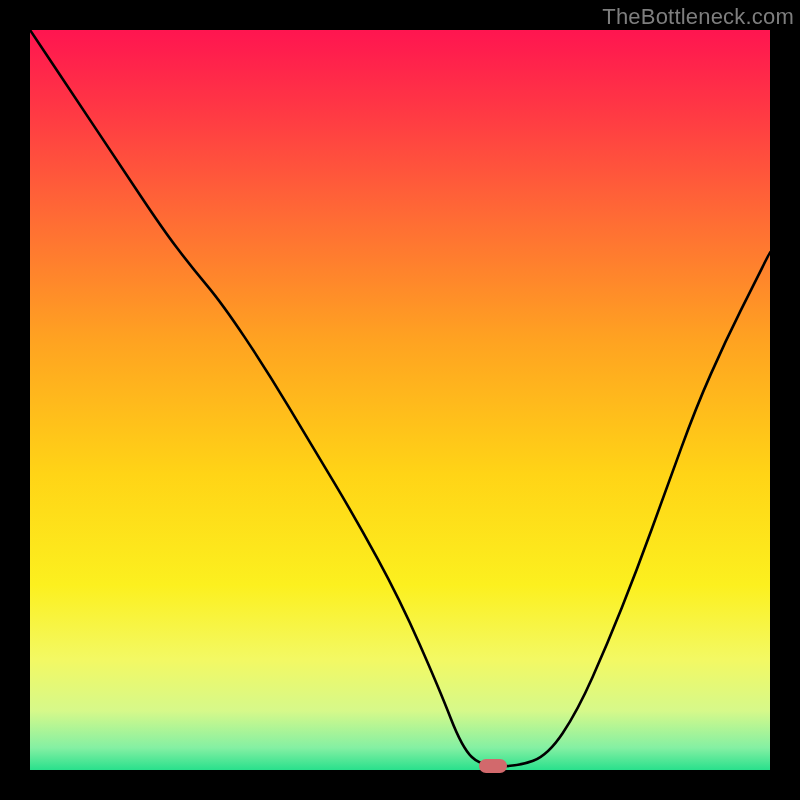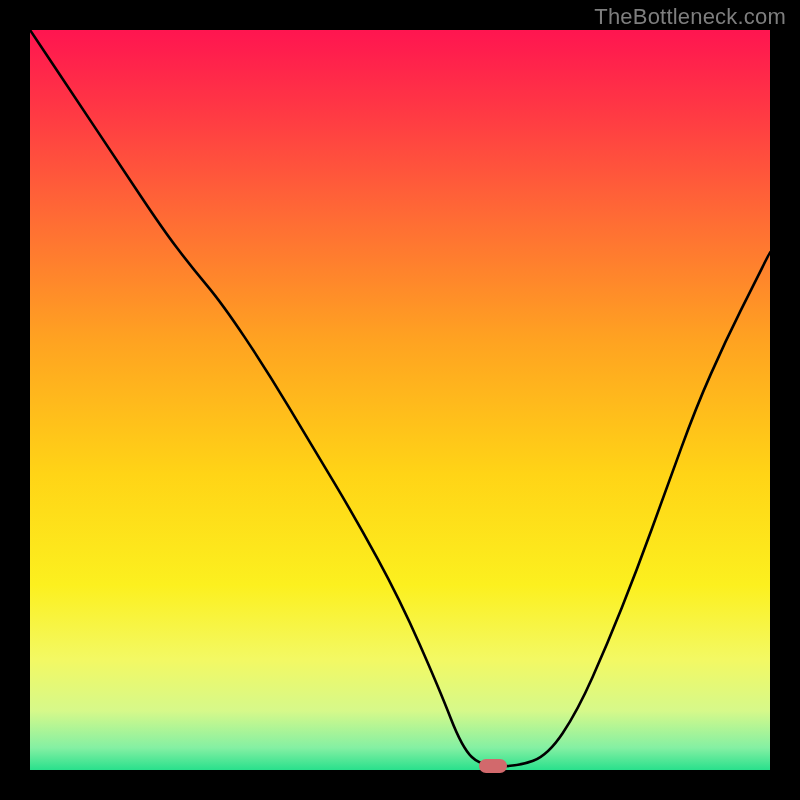"TheBottleneck.com" .watermark { right: 14px -> 6px }
